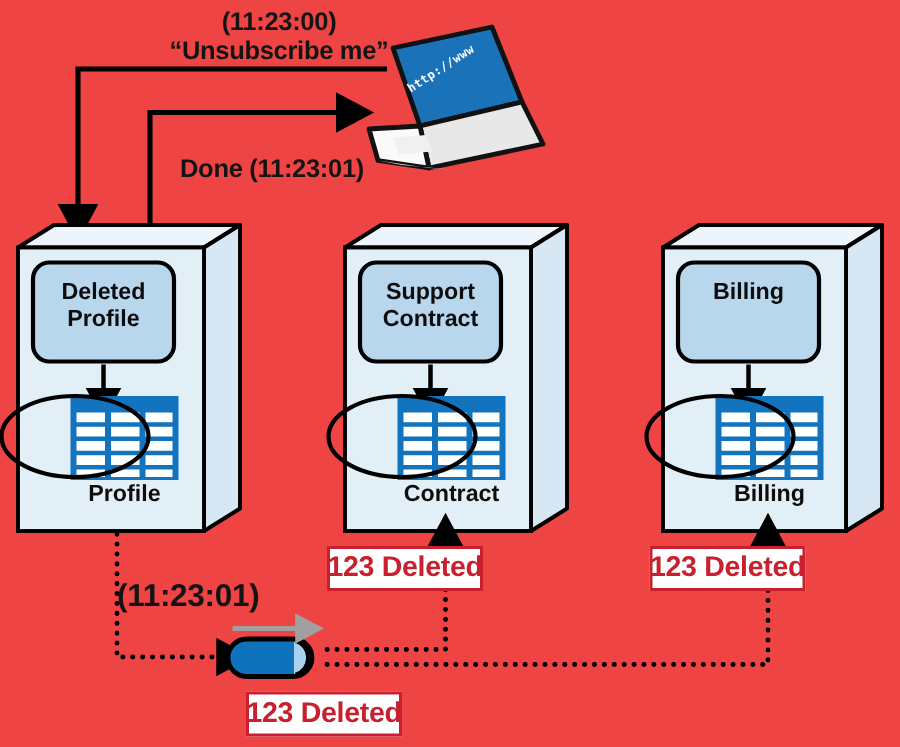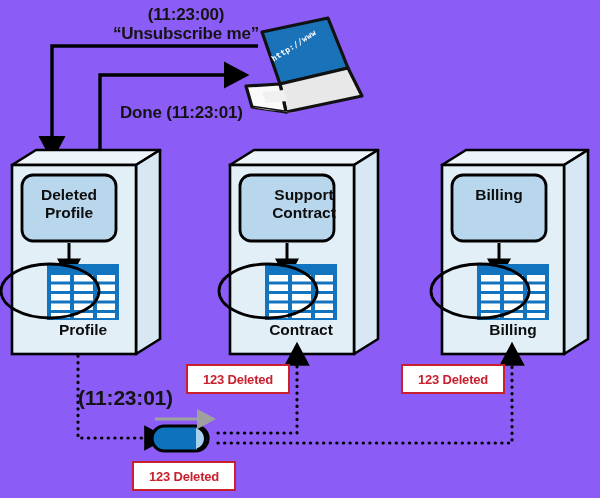"(11:23:00)" #stage { background: #8b5cf6 -> #ef4444 }
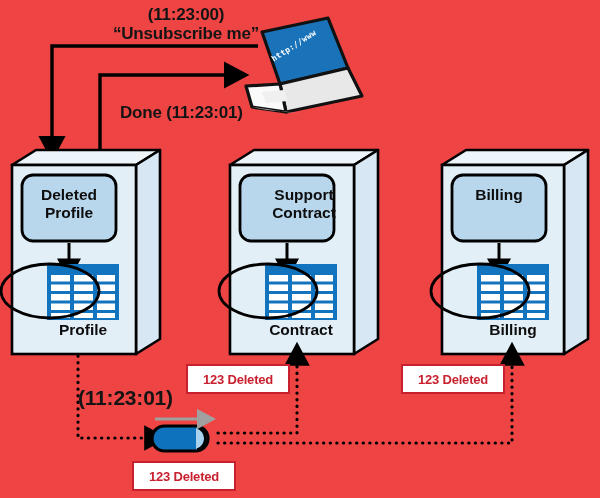"Support" div.svc-label { padding-left: 17px -> none }
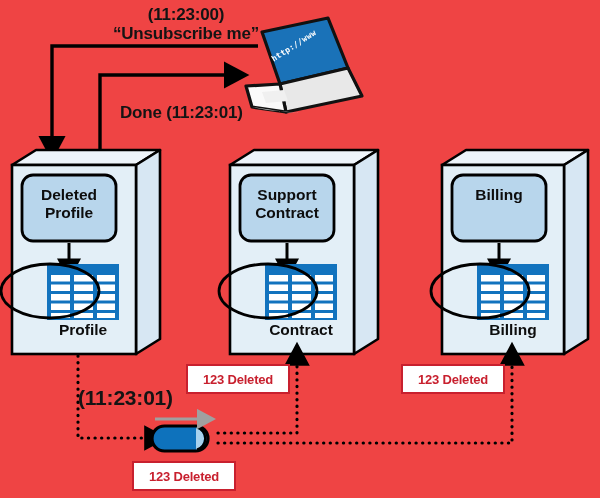"123 Deleted" .deleted-box { font-size: 13px -> 19px; margin-left: none -> 32px }
